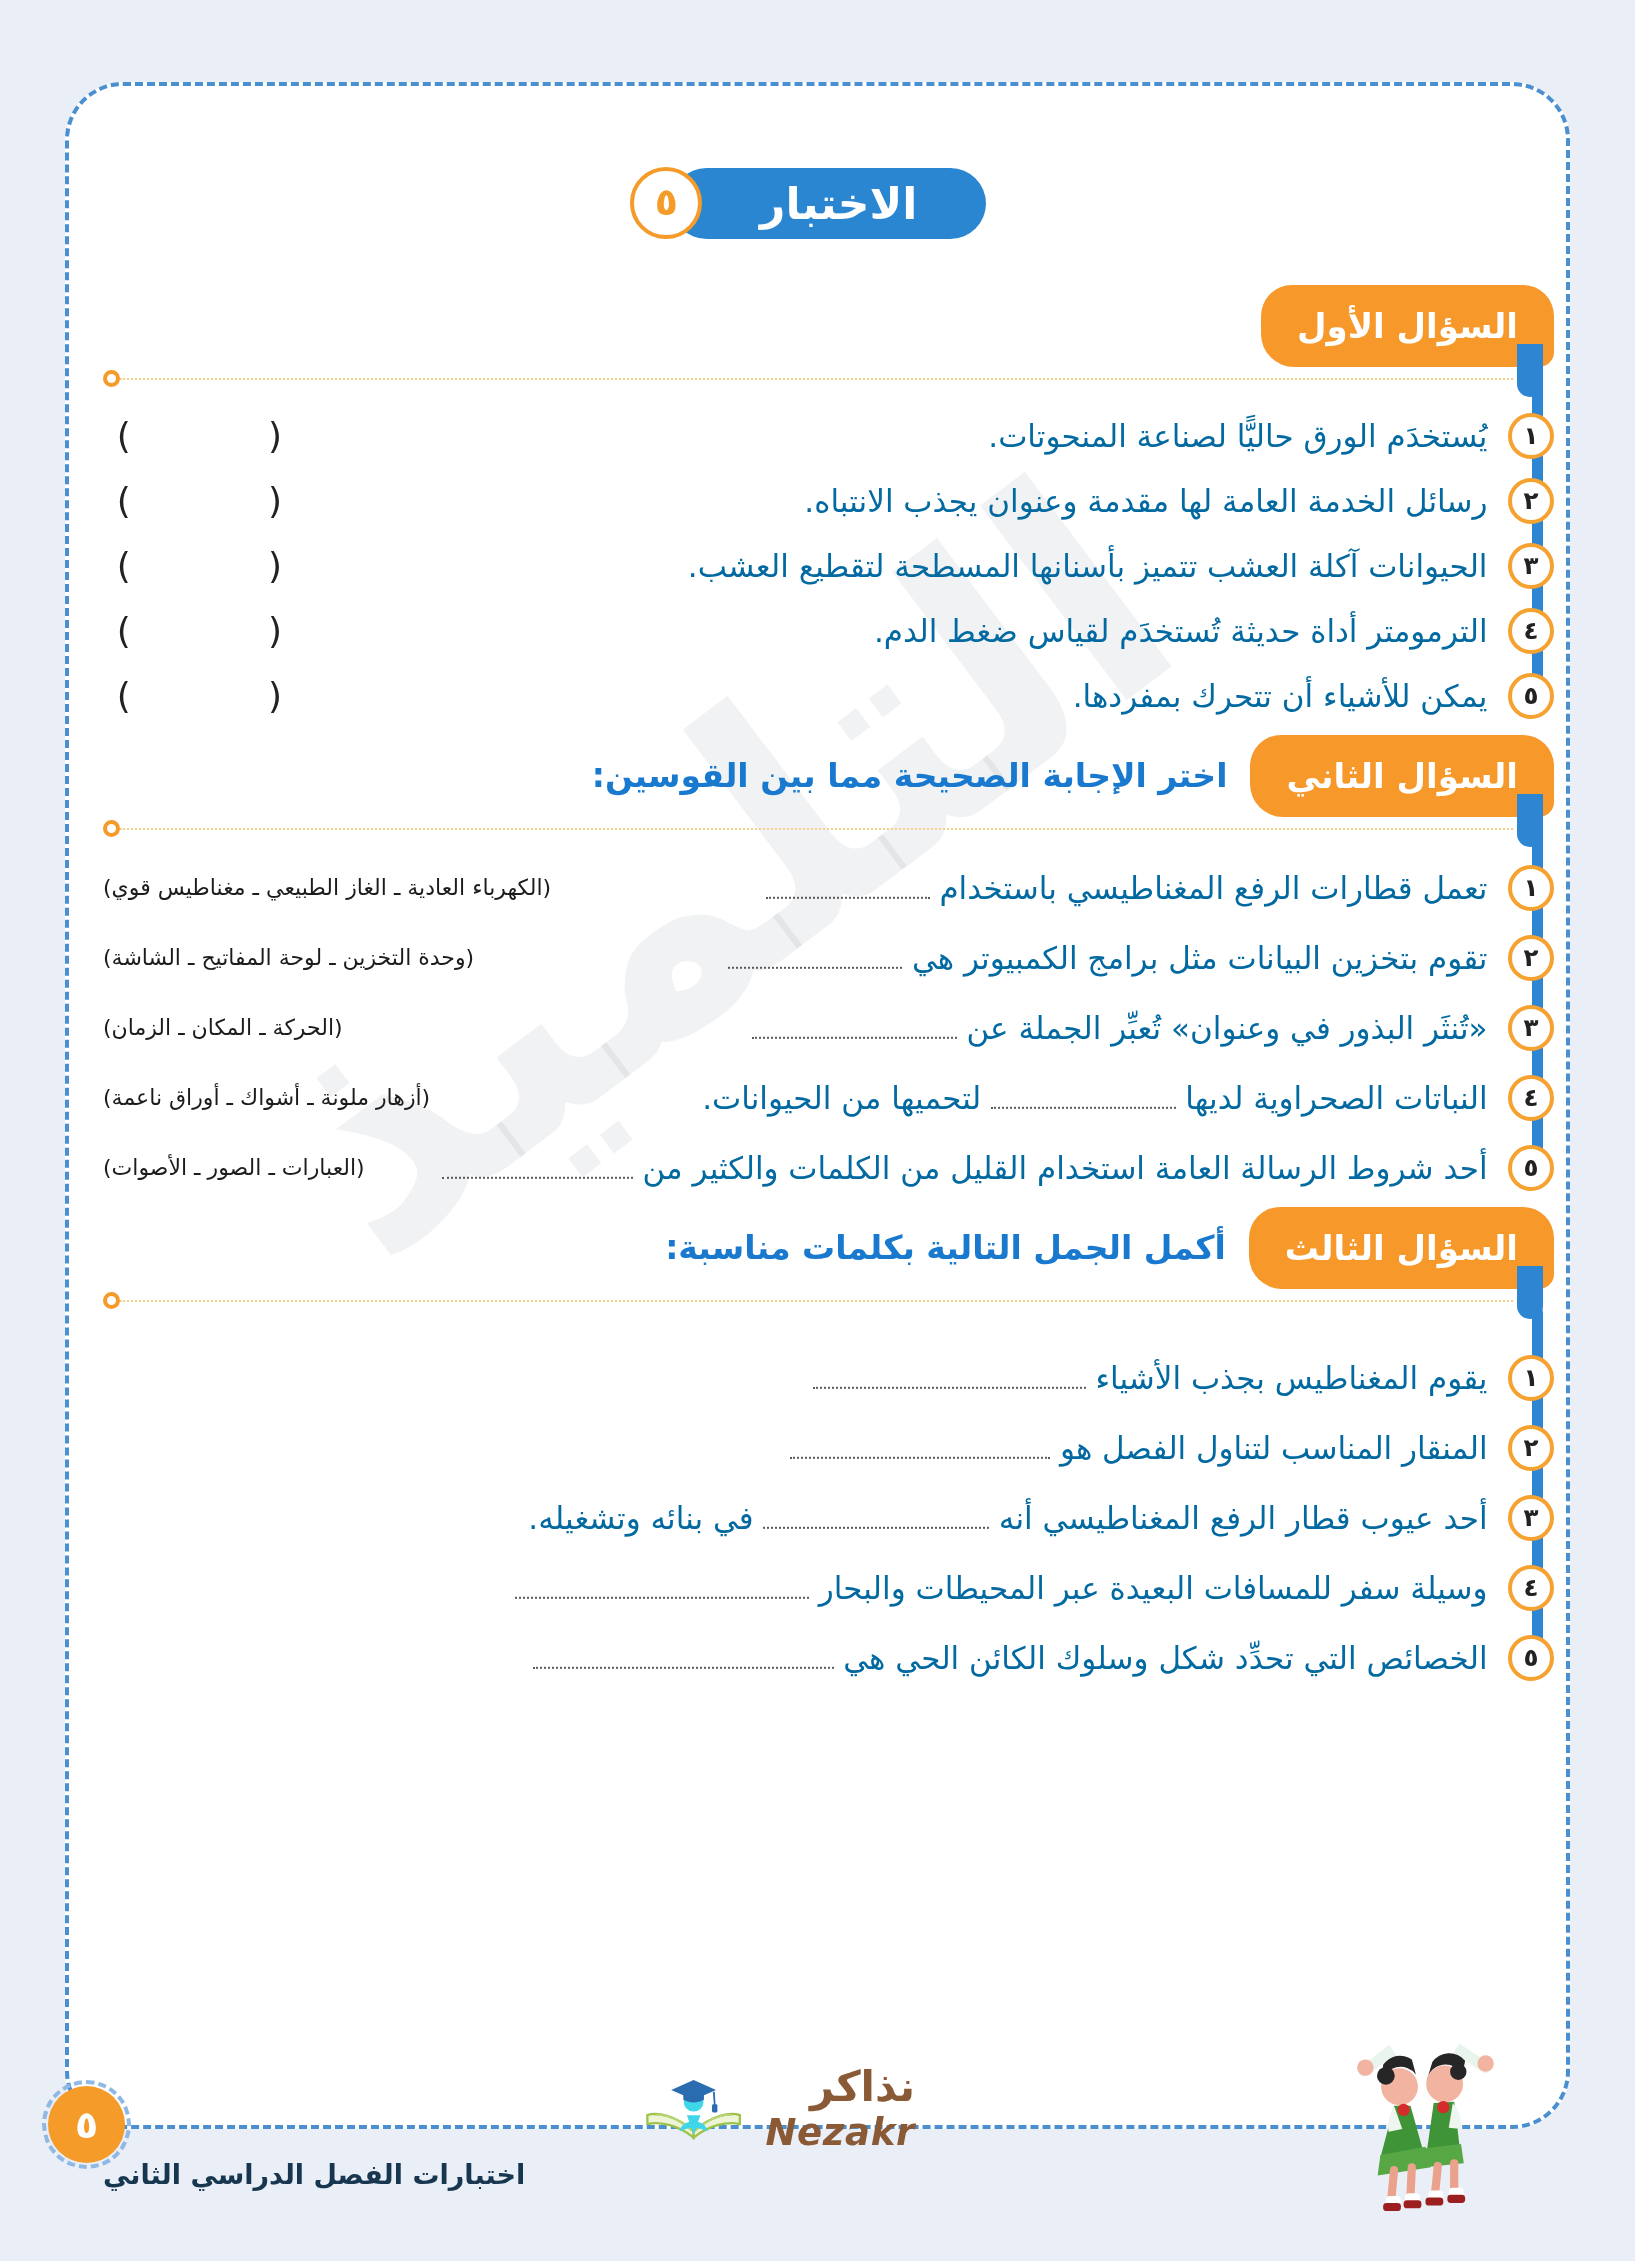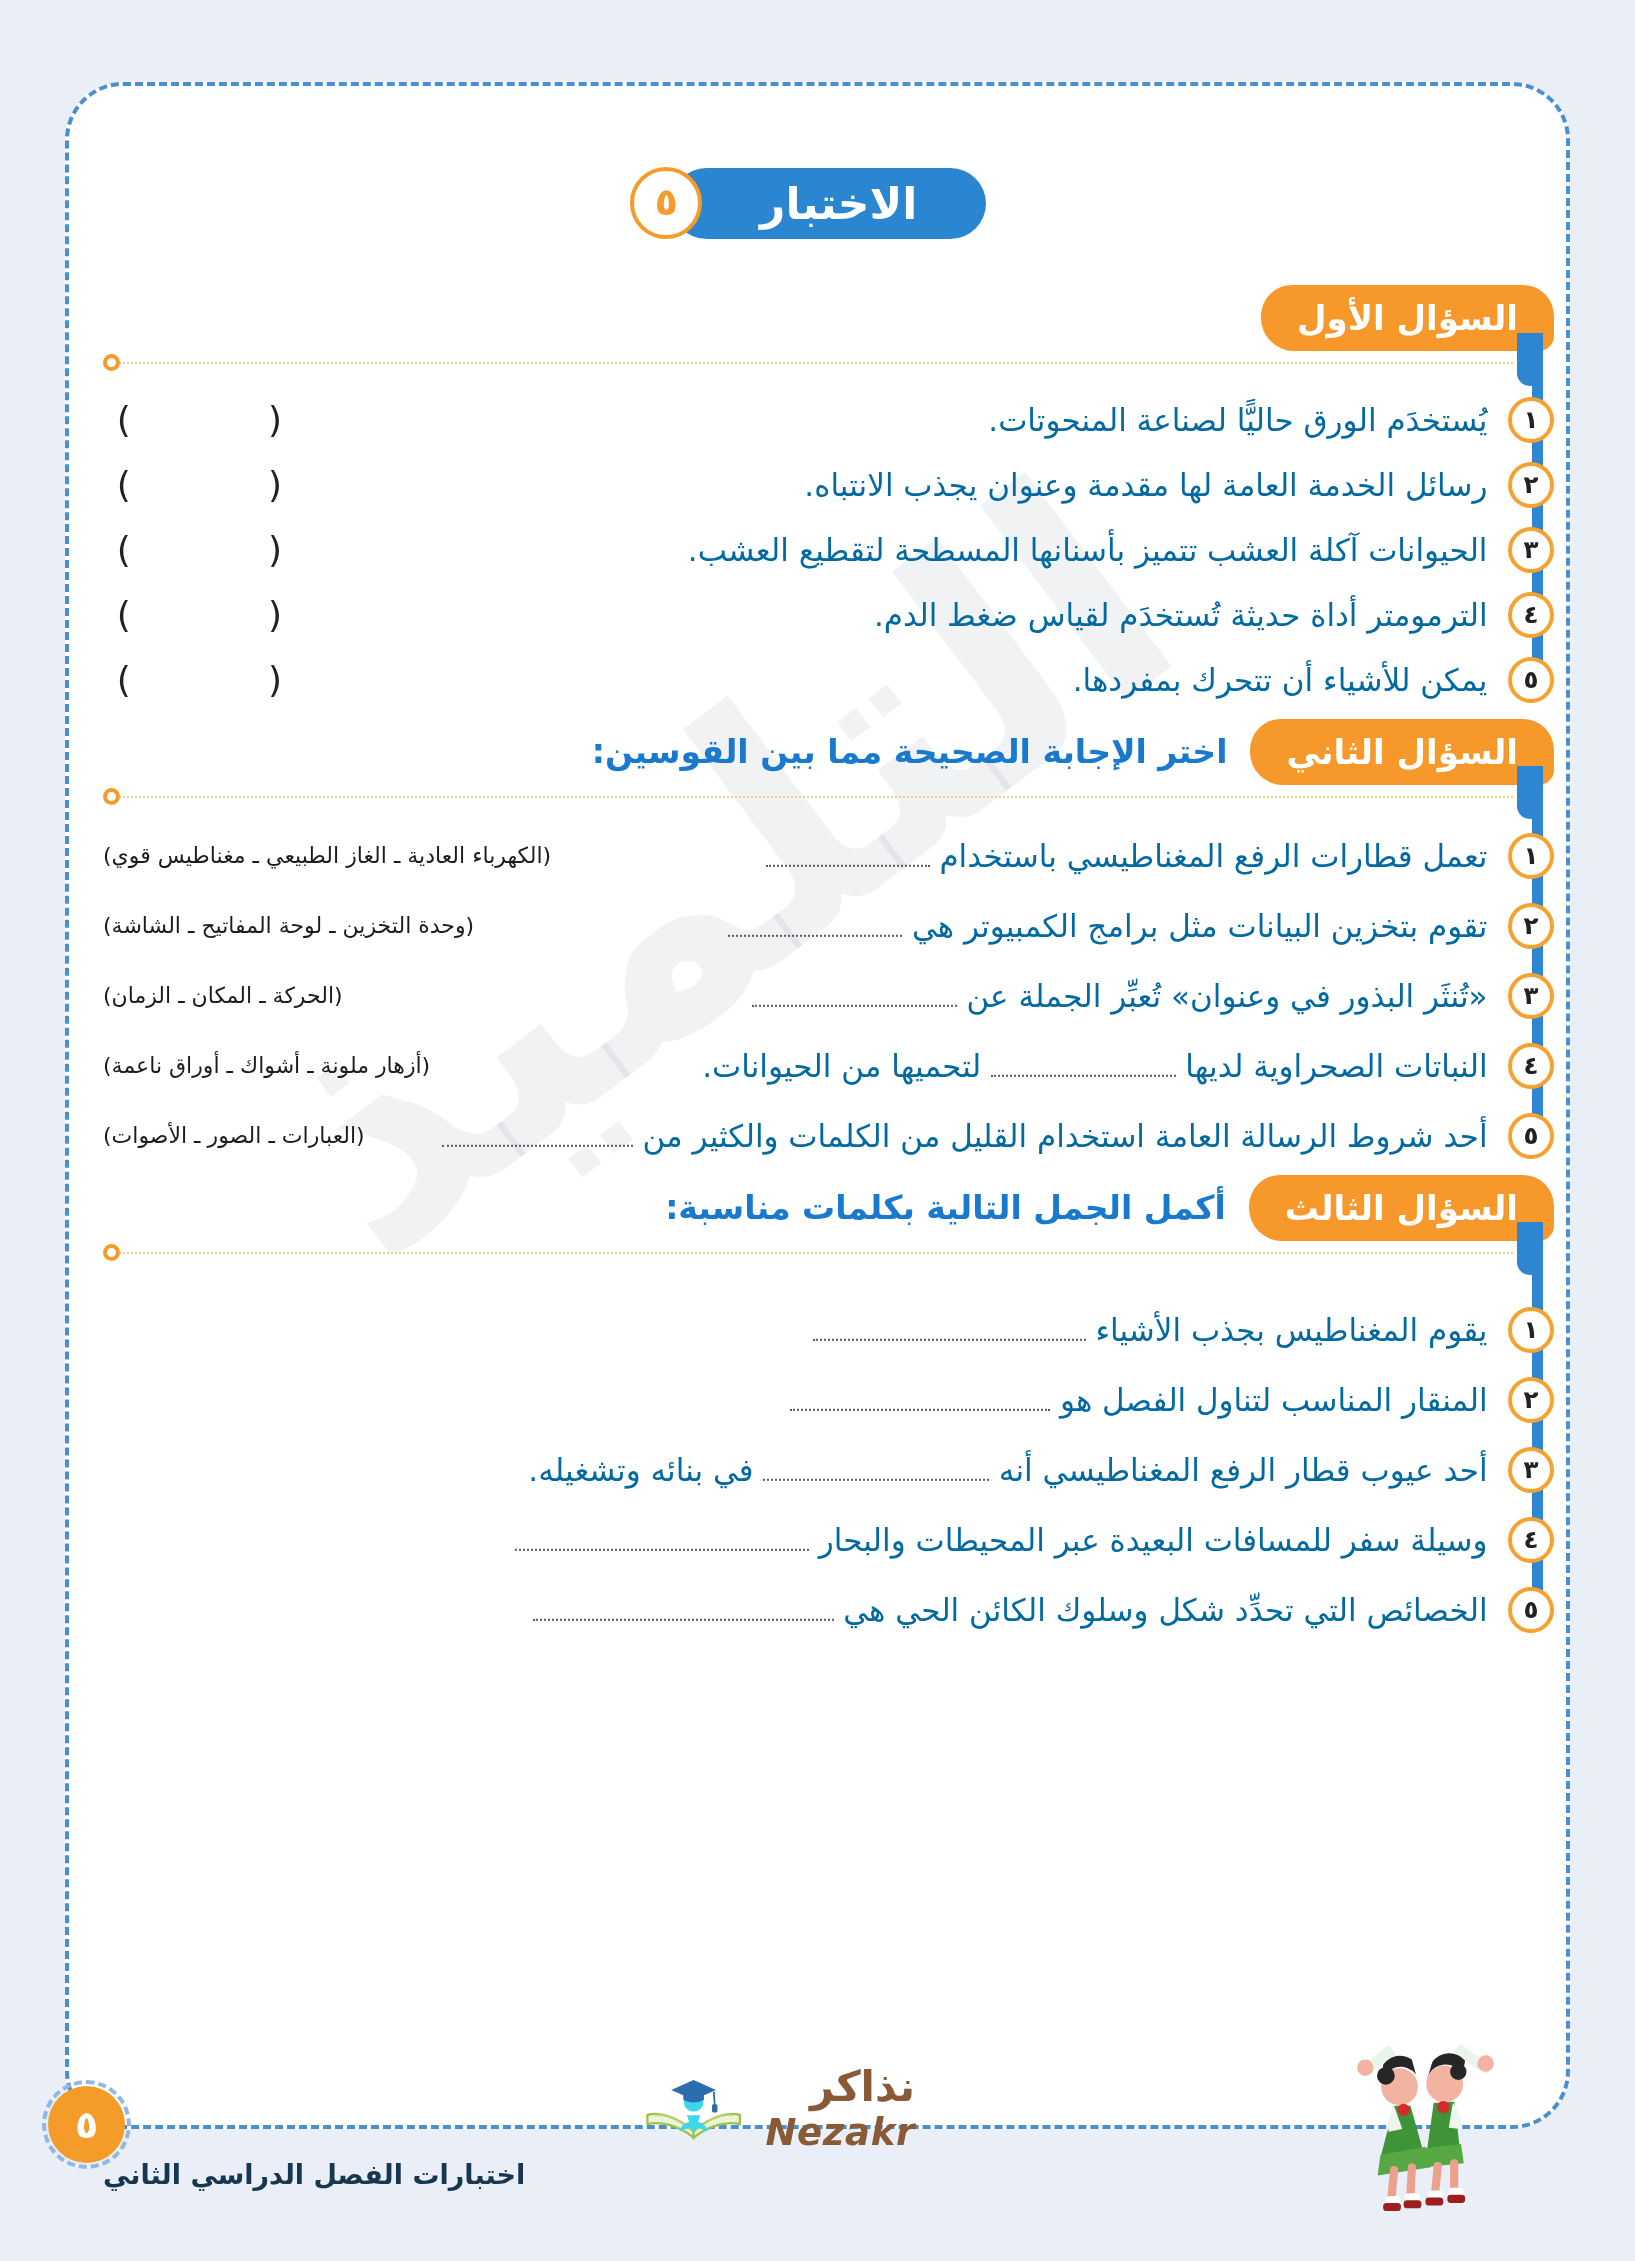"السؤال الأول" .sec-banner { padding: 0 36px -> 8px 36px }
